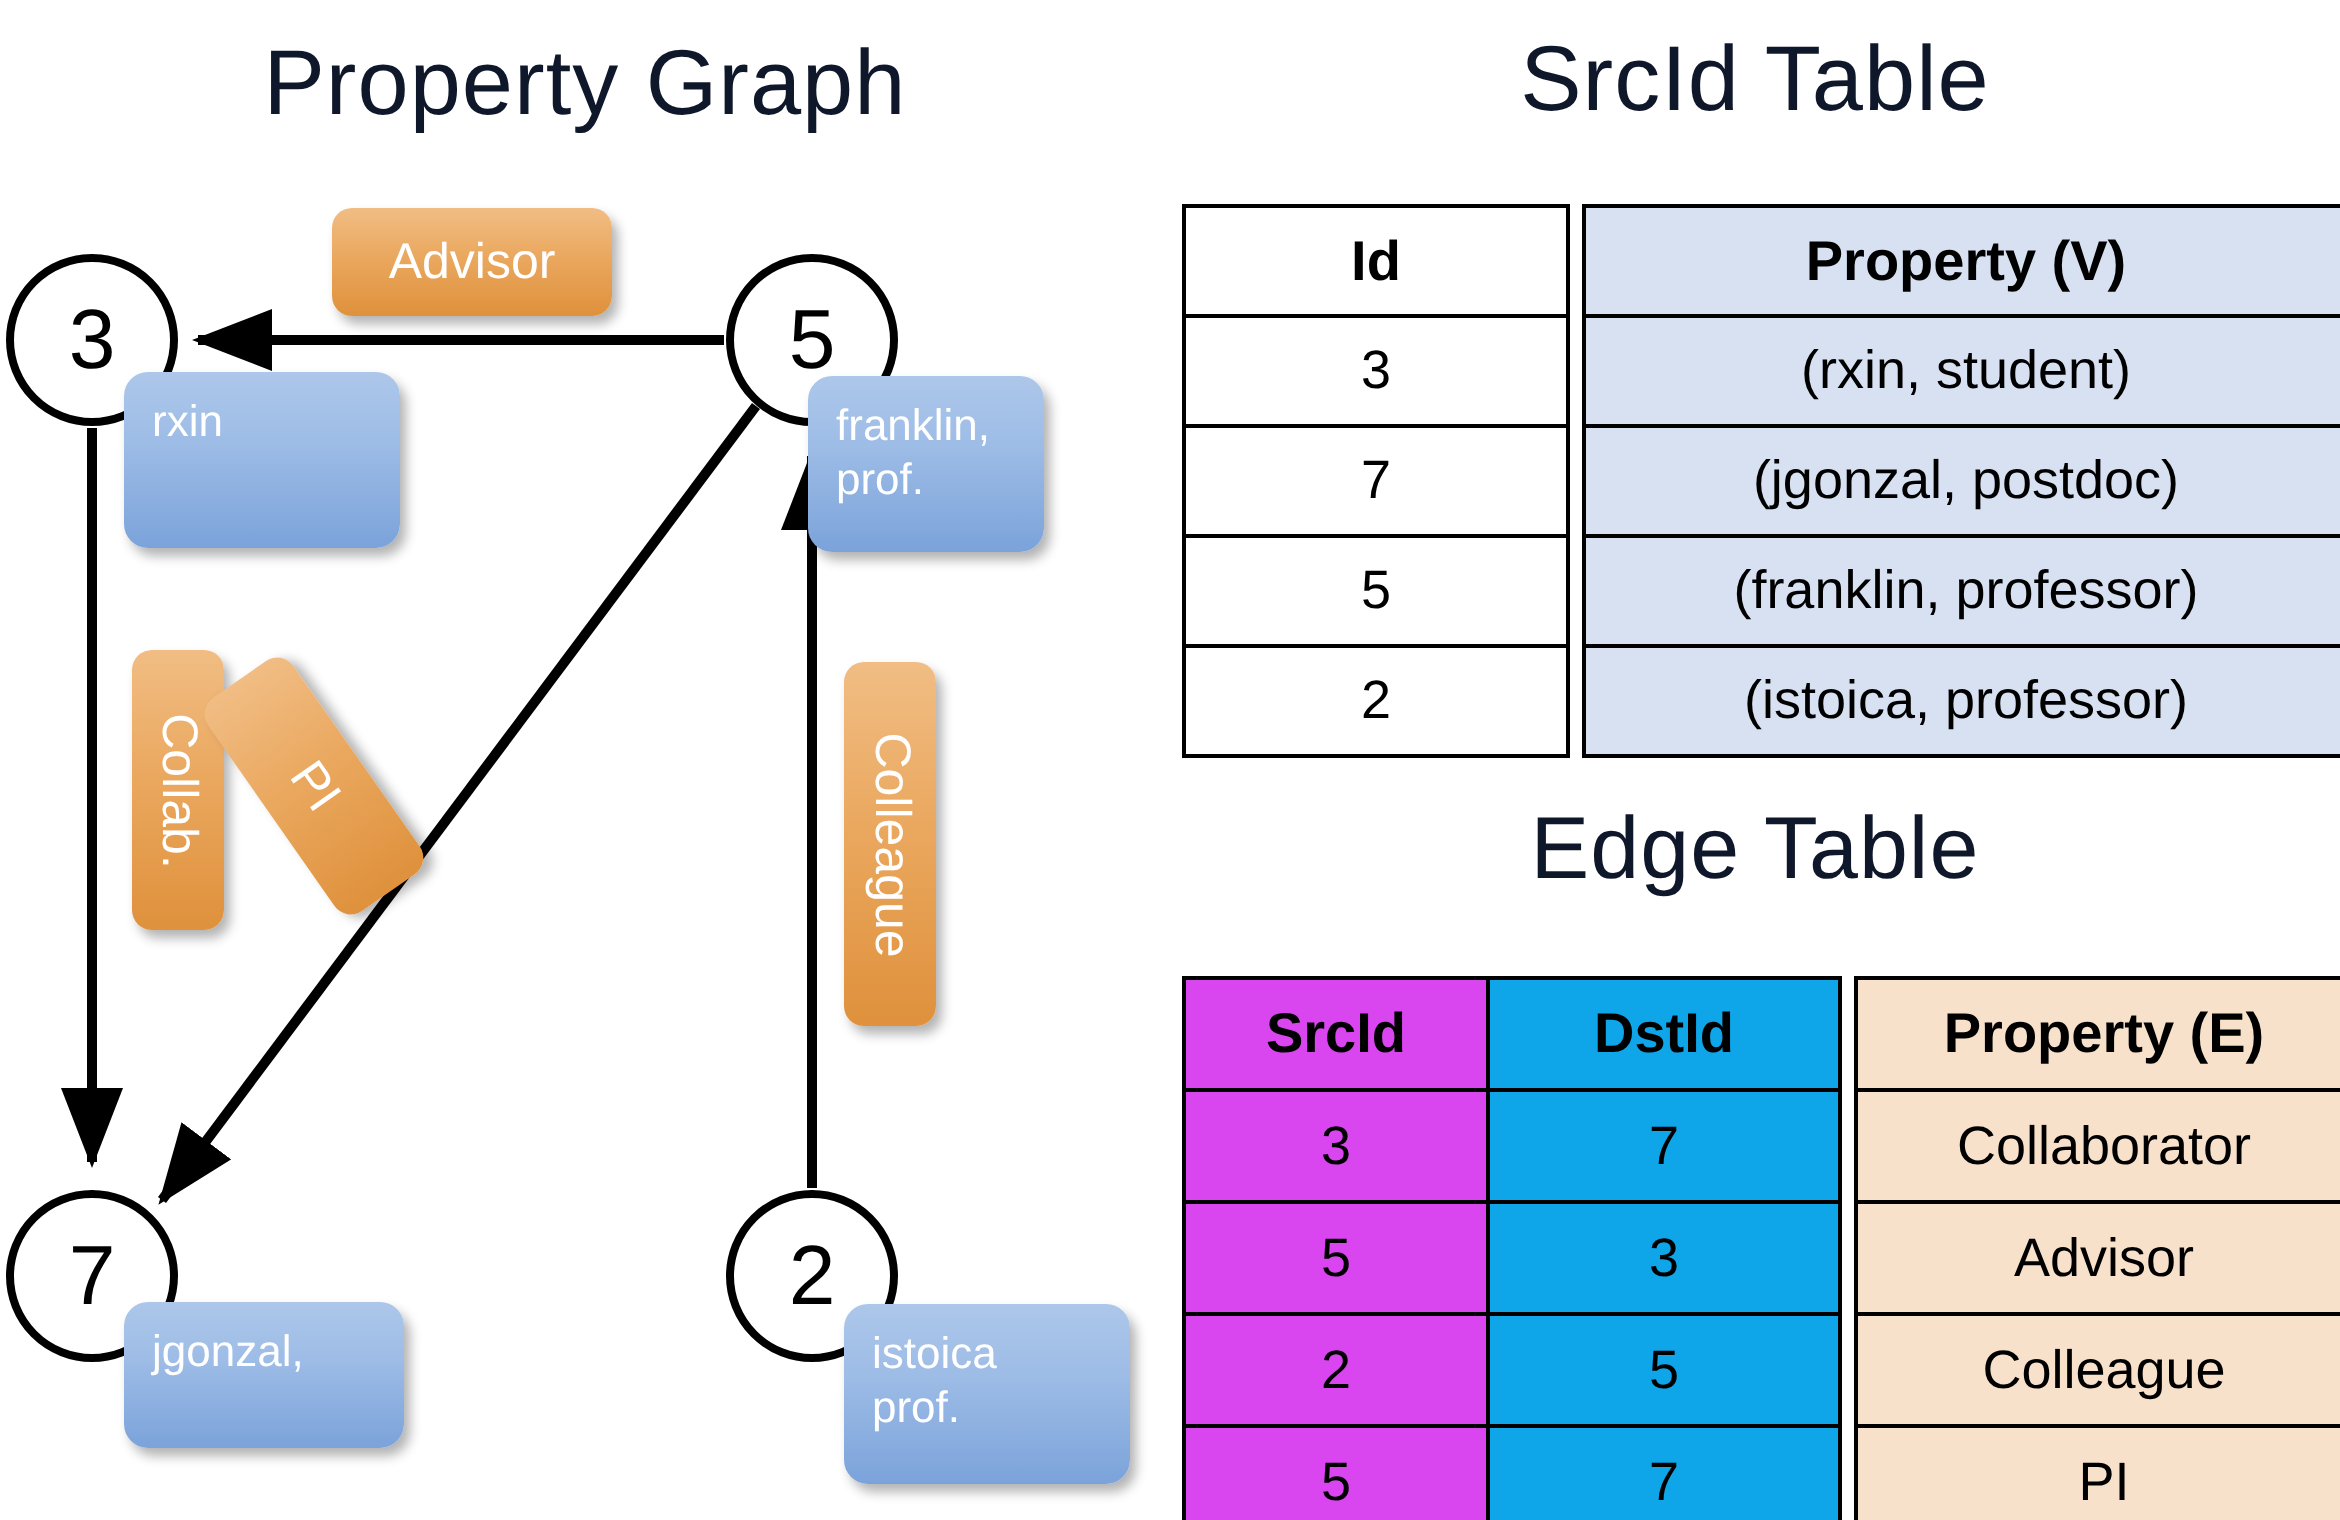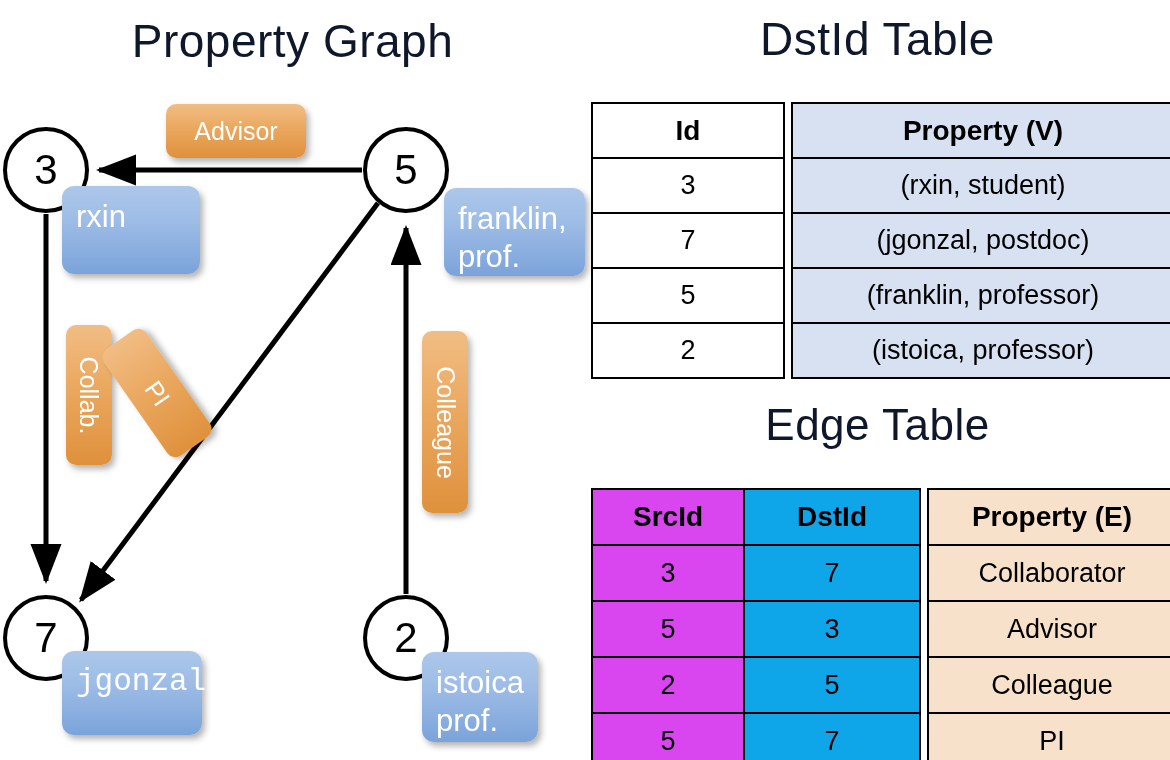"DstId Table" div.title { text: DstId -> SrcId }
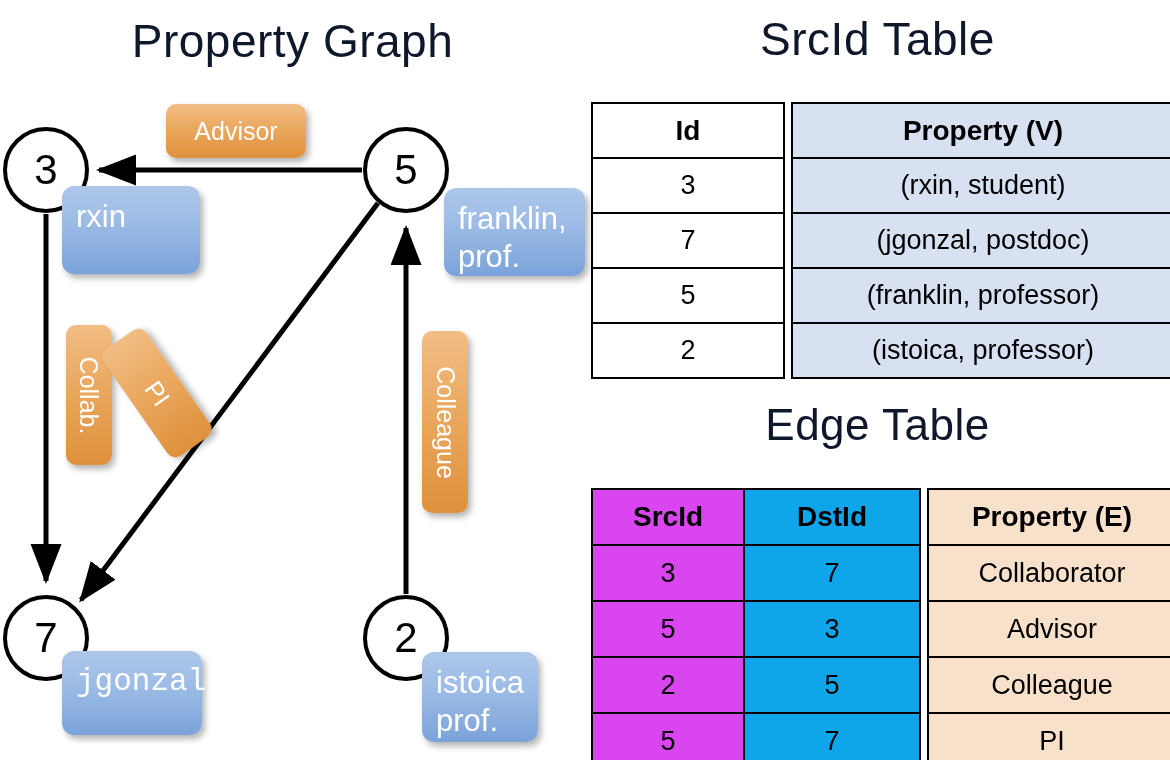"rxin" .prop-box { font-size: 31px -> 22px }
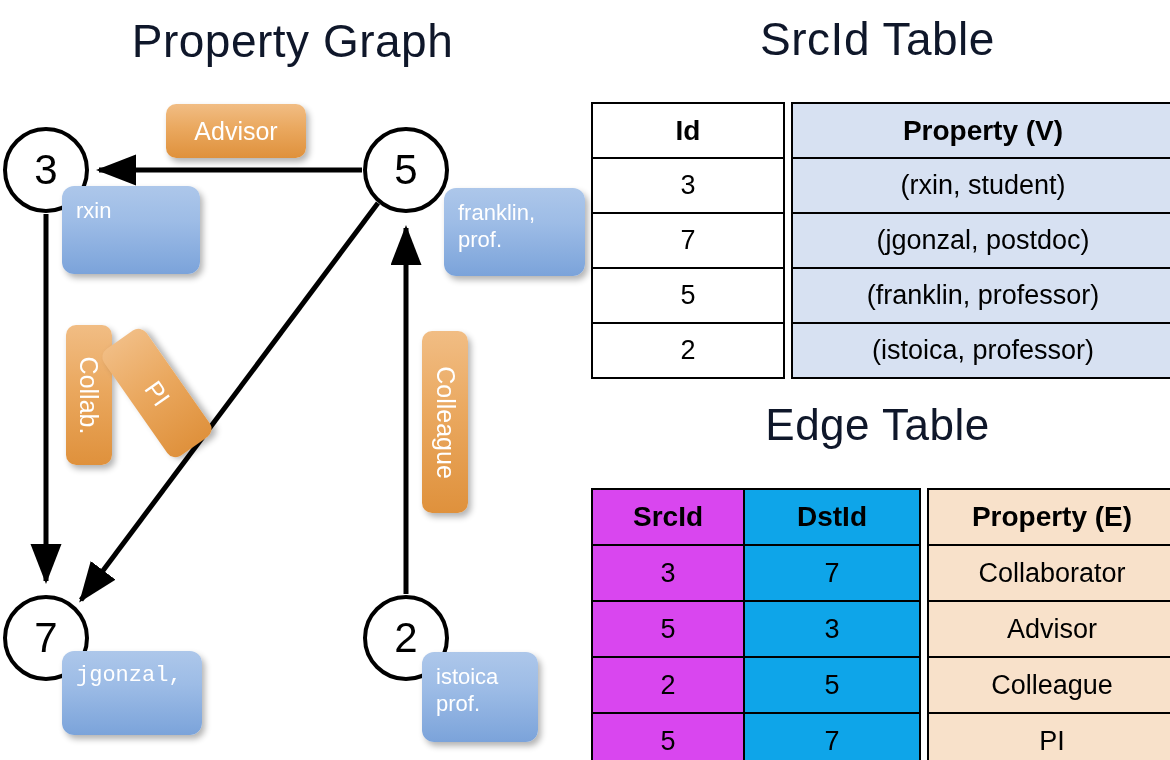"franklin," #box-franklin { left: 444px -> 404px; width: 141px -> 118px }
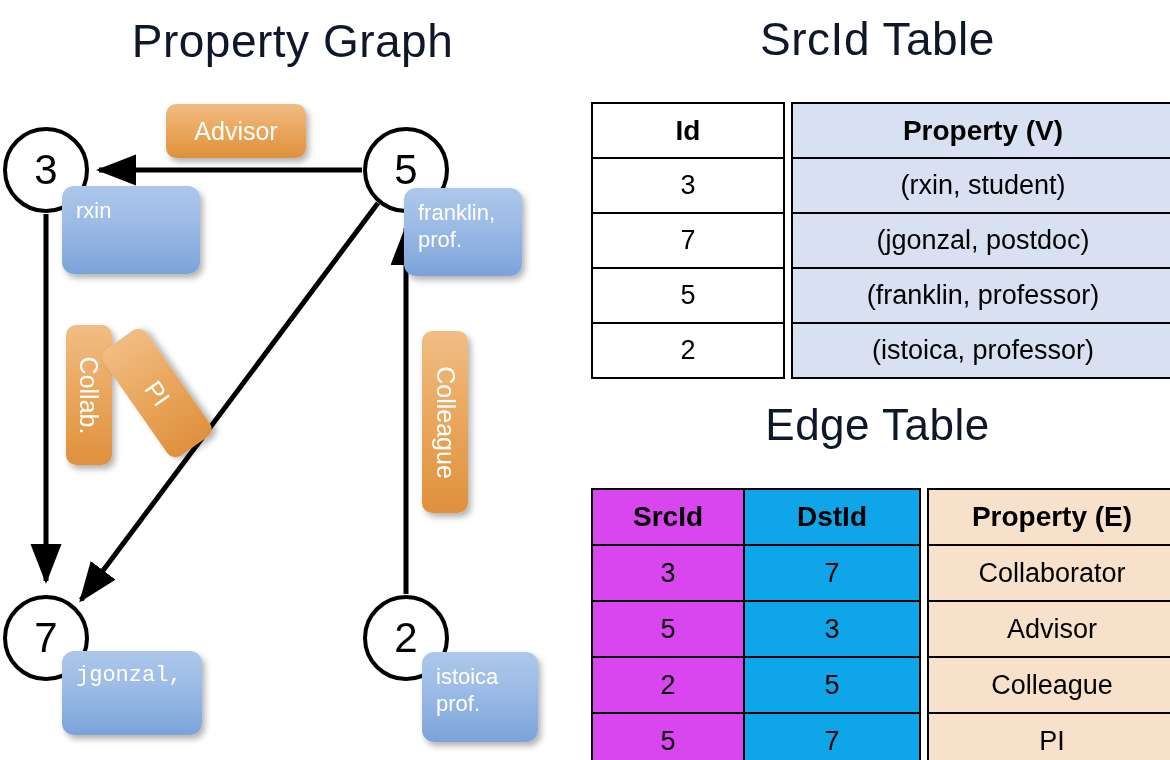"jgonzal," #box-jgonzal { font-family: Liberation Mono, monospace -> none; height: 84px -> 73px }
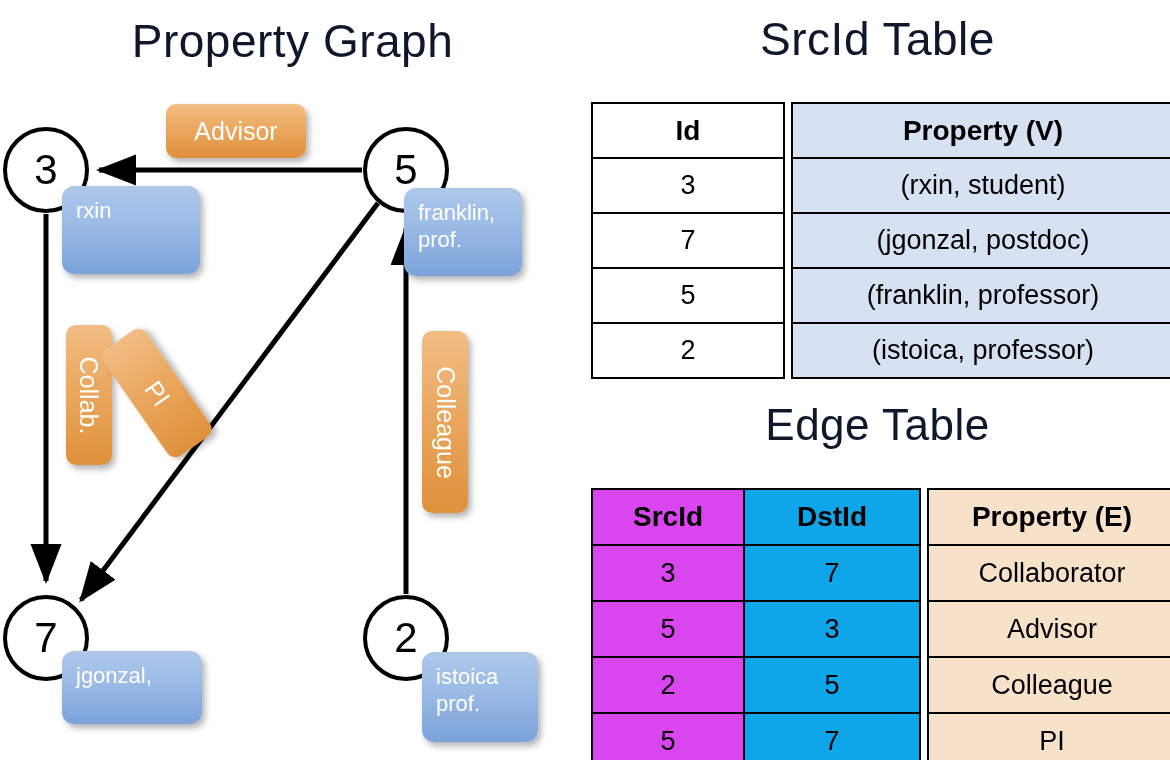"istoica" #box-istoica { width: 116px -> 143px }
